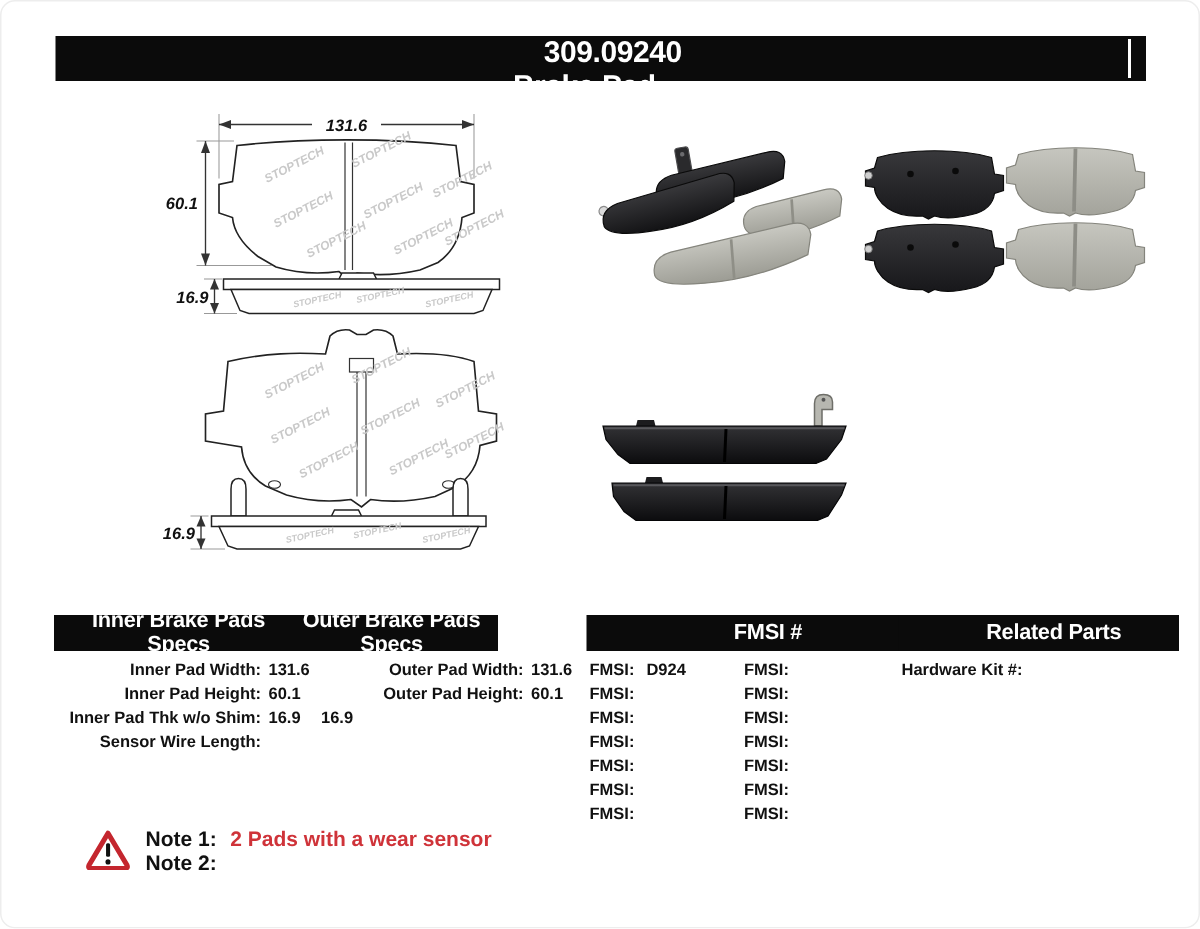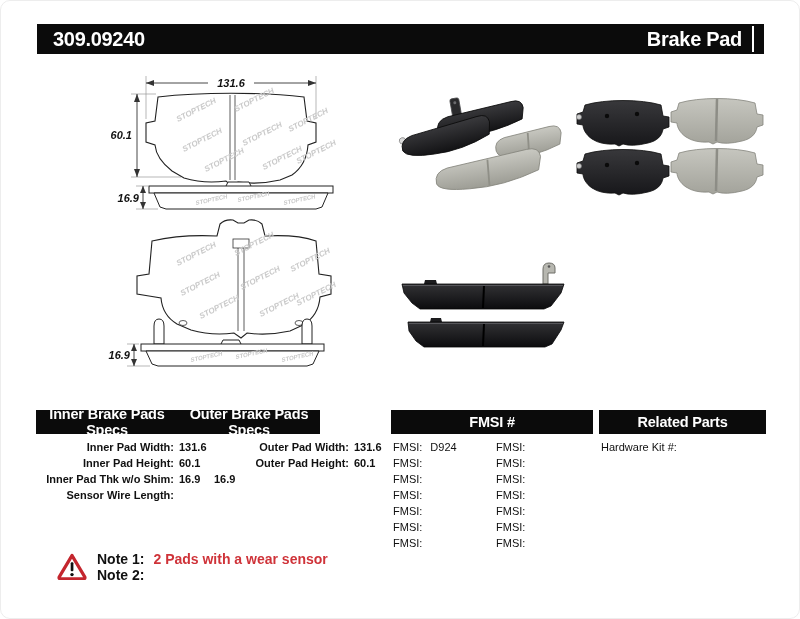"309.09240" .header-bar { flex-direction: none -> column }
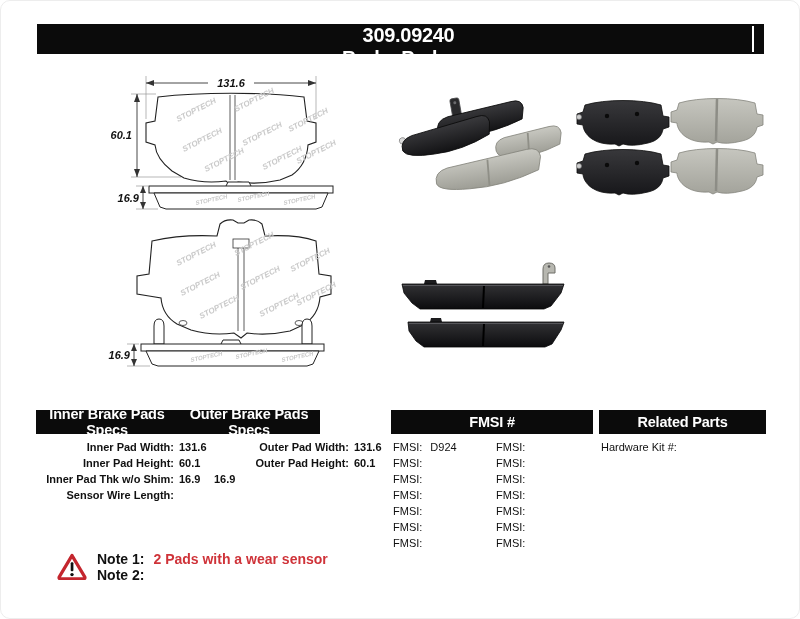"Inner Brake Pads Specs" div.secbar { padding-left: none -> 12px }
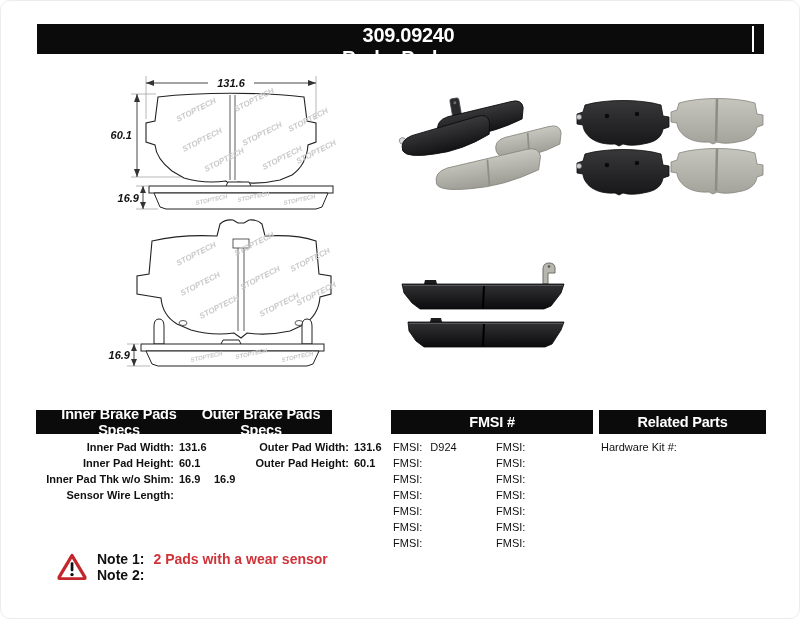"FMSI #" .secbar.center { padding-left: none -> 20px }
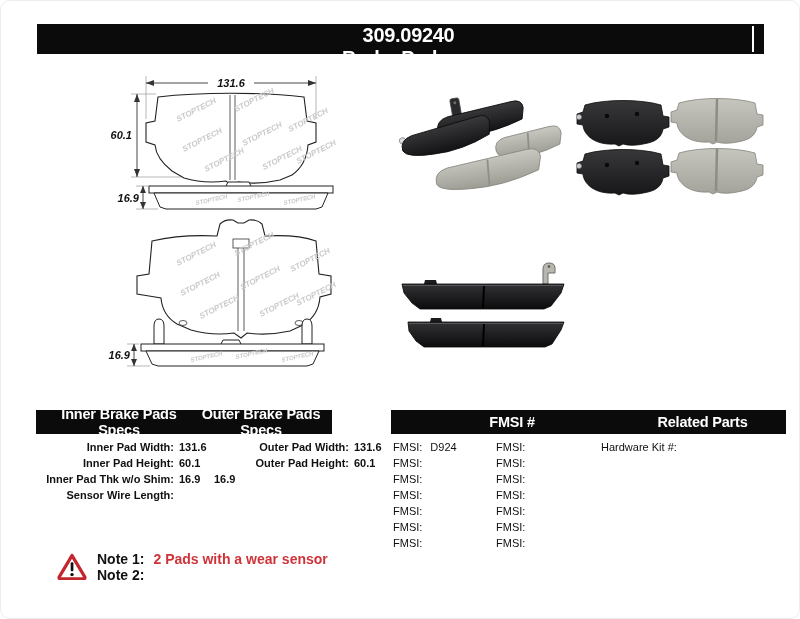"FMSI: D924" .fmsirow { font-weight: normal -> bold }
